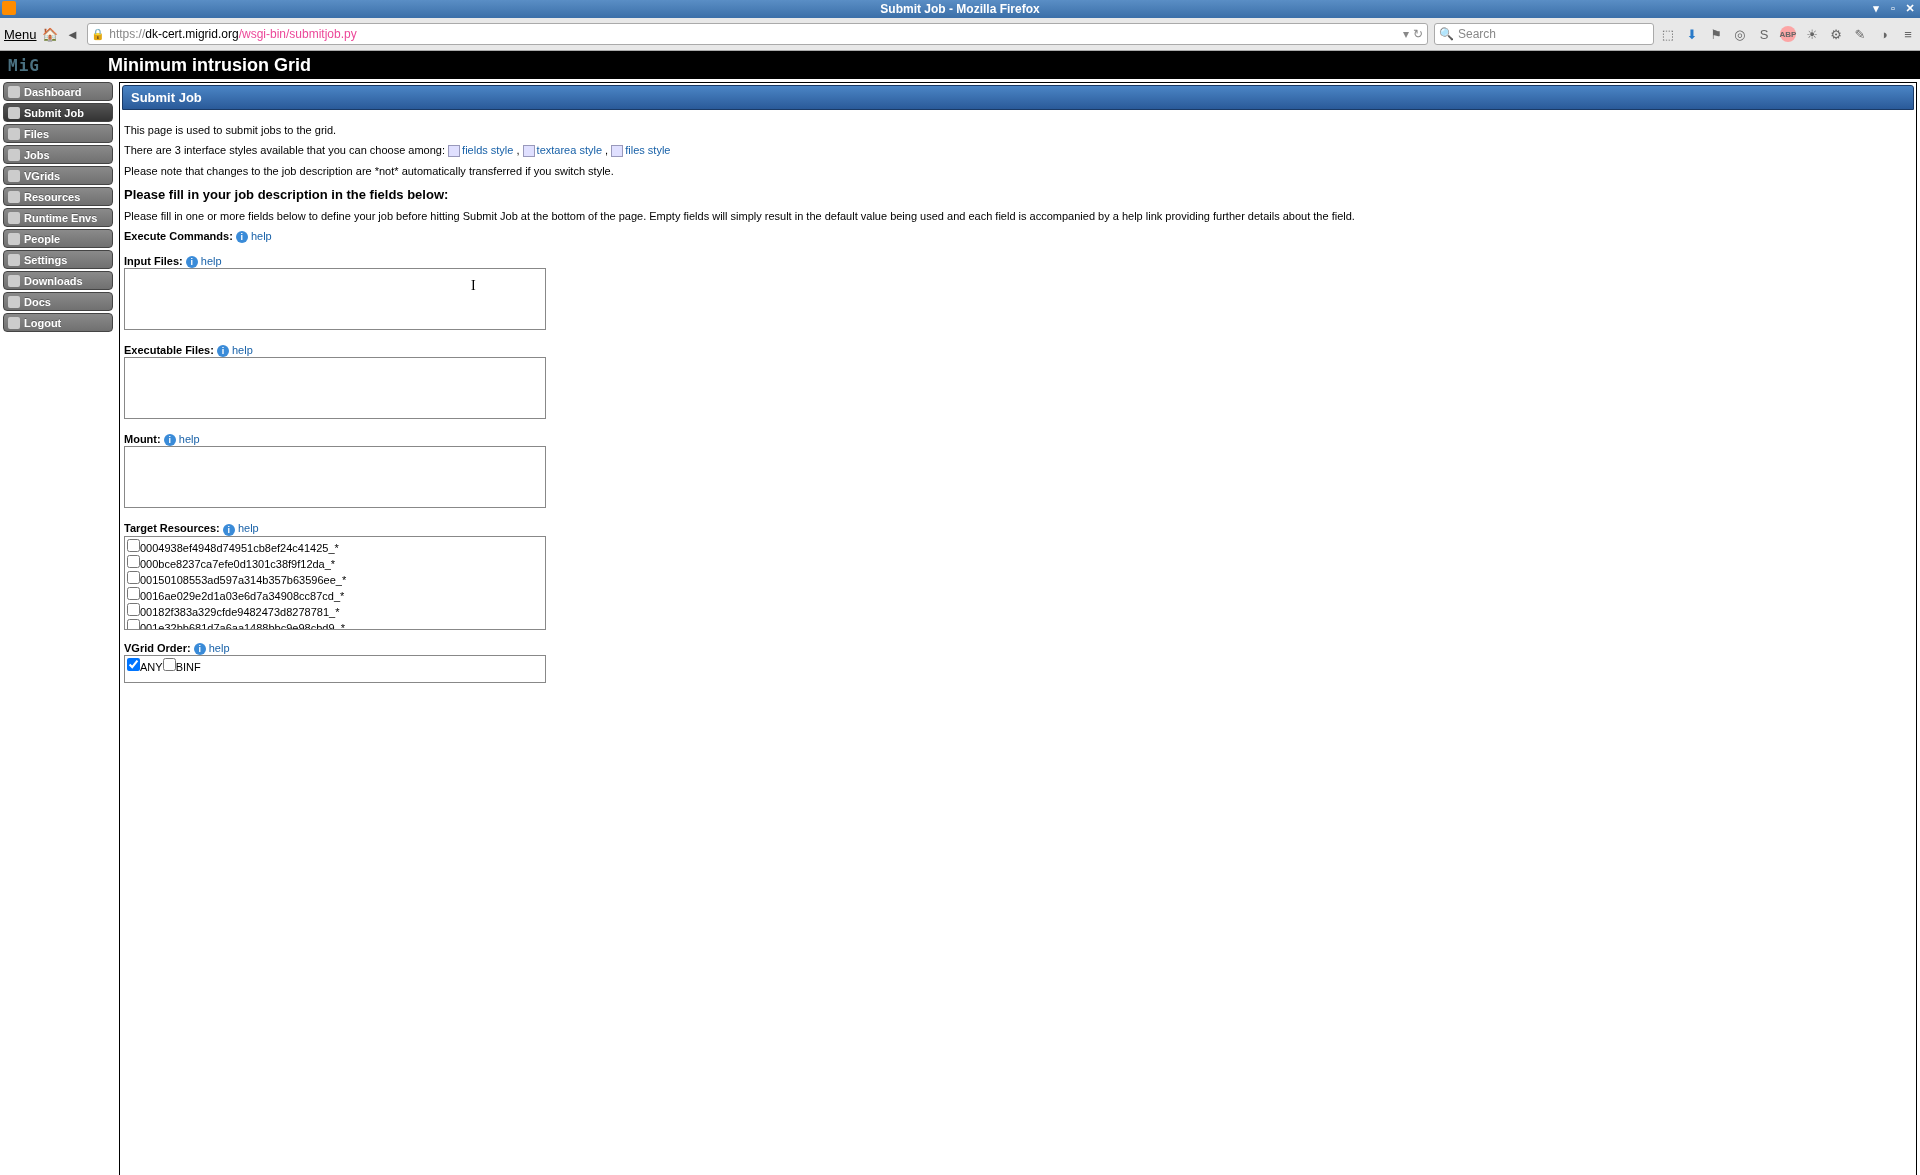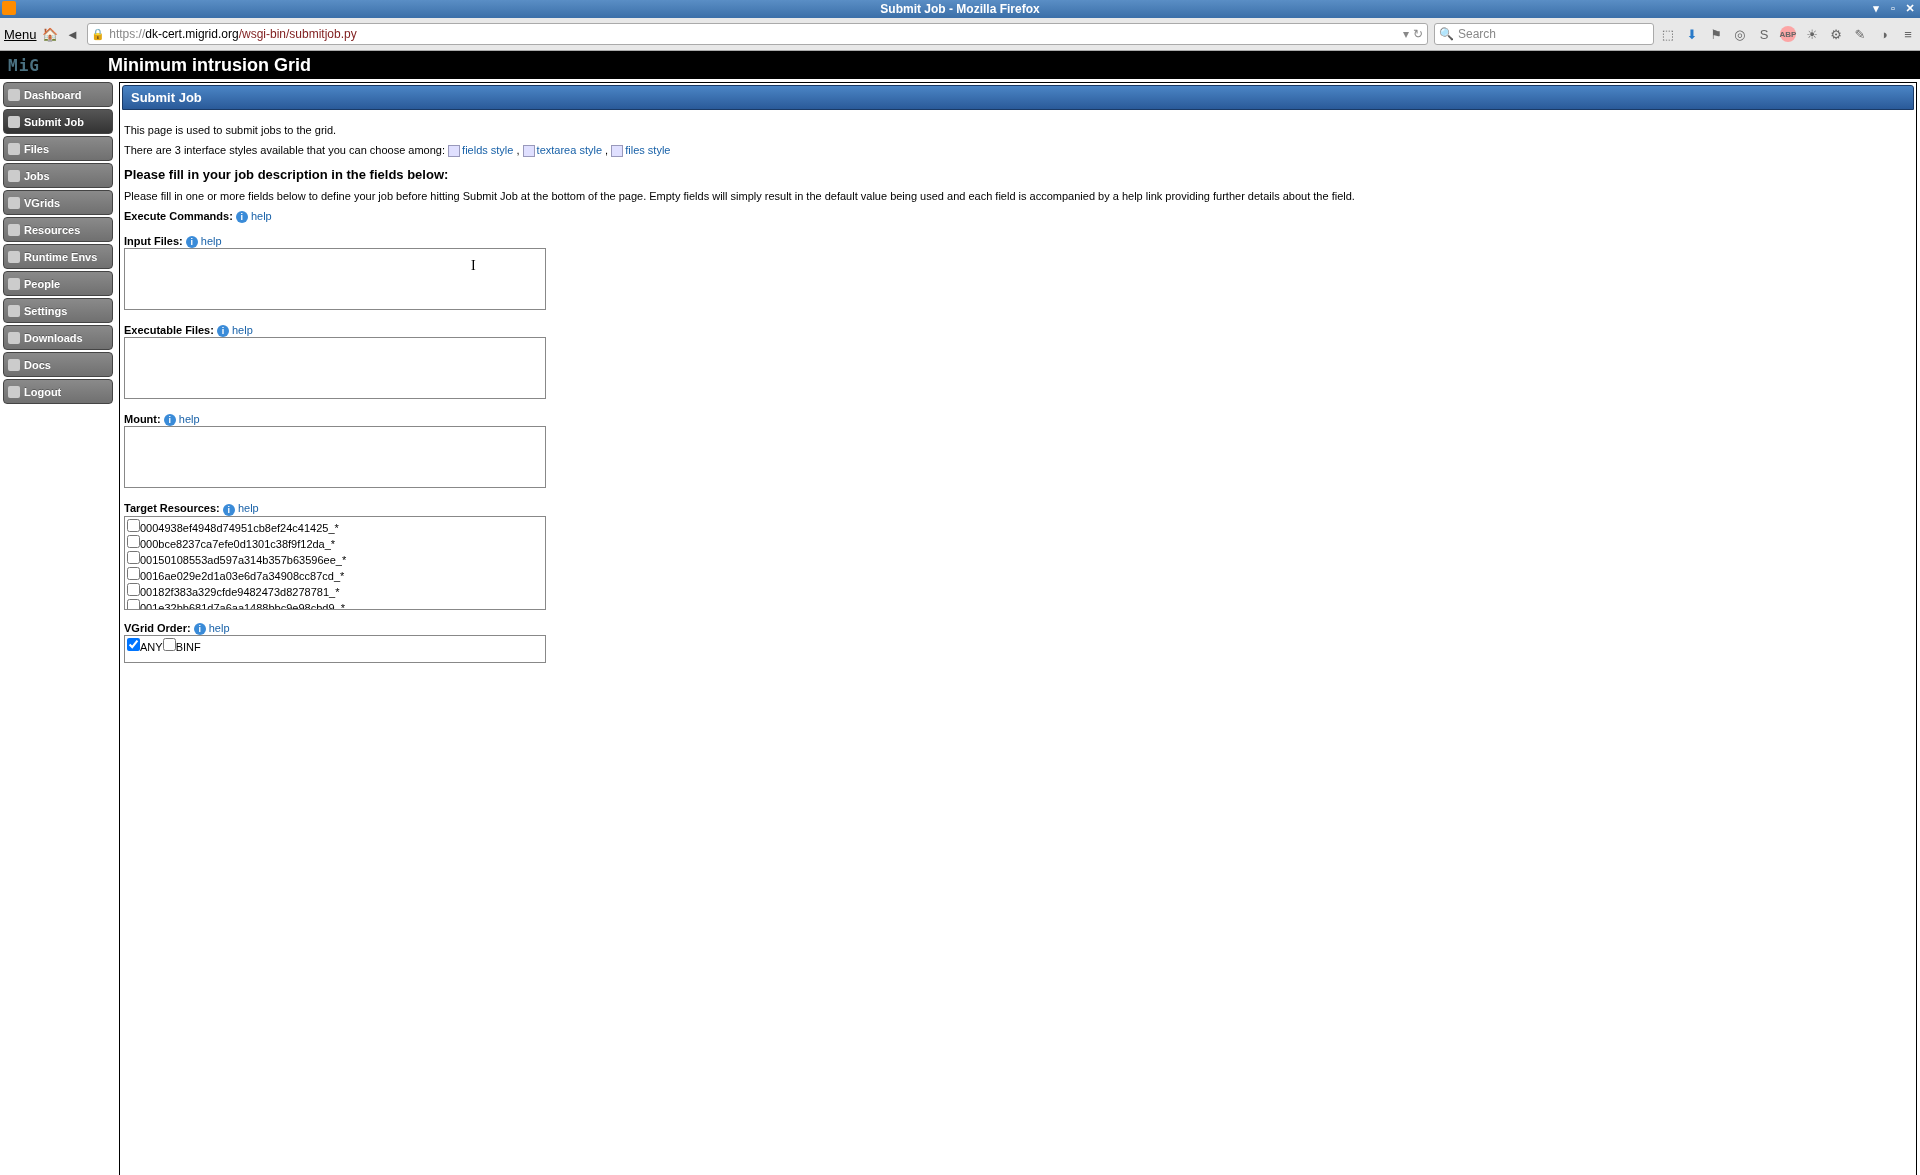"/wsgi-bin/submitjob.py" .urlbar .path { color: #7f1d1d -> #ec4899 }
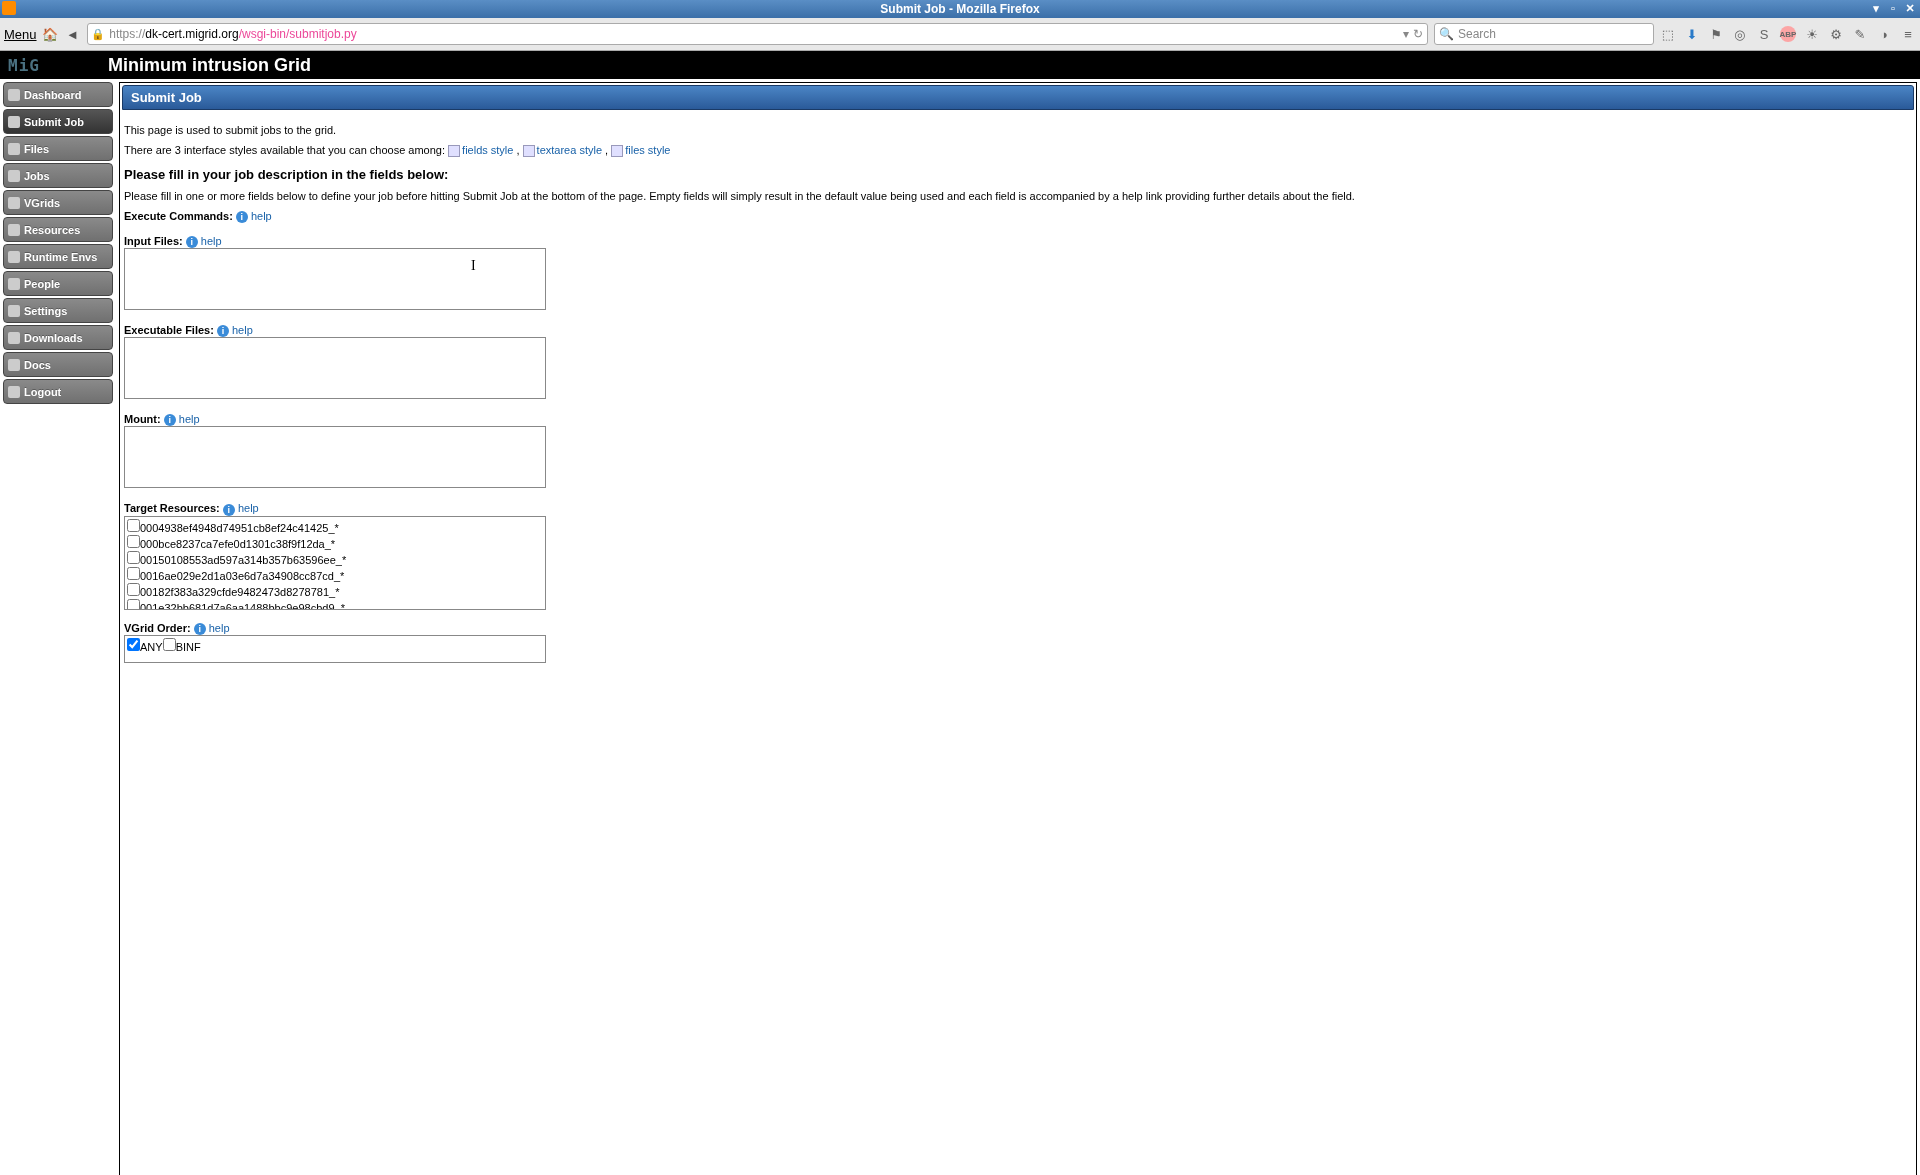"Dashboard" .sidebar-item { height: 25px -> 19px }
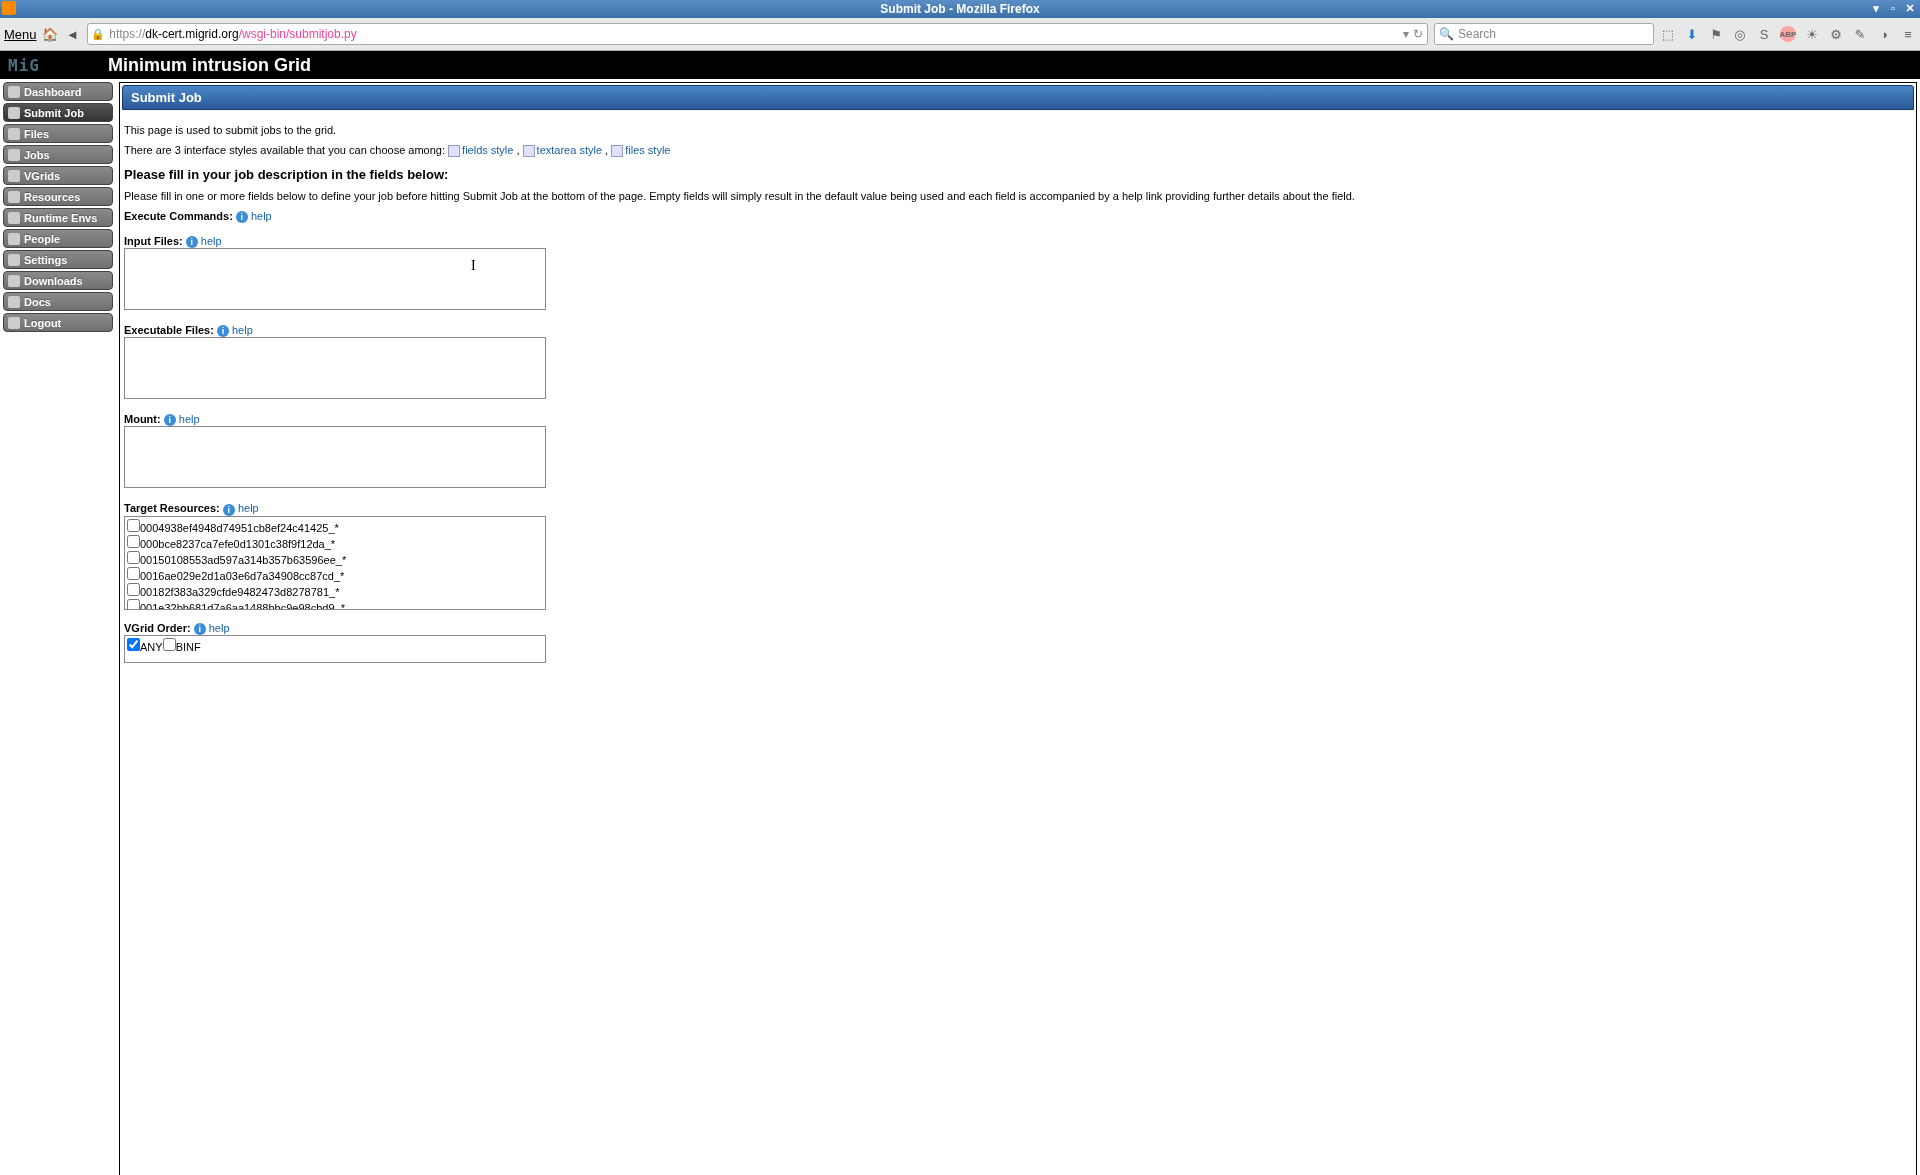"Please note that changes to" p { html: none -> <p>Please note that changes to the job description are *not* automatically transferred if you switch style.</p> }
